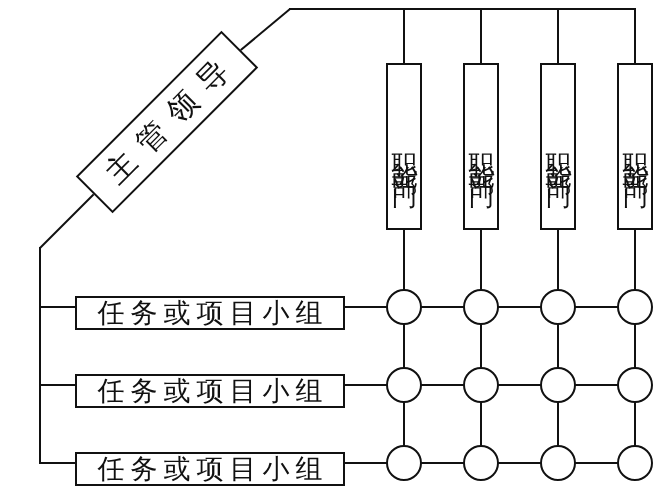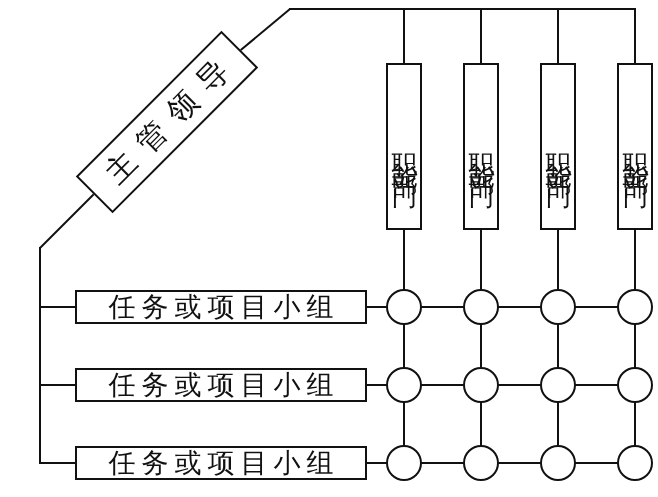"任务或项目小组" .team { margin-top: none -> 6px; width: 292px -> 270px }
